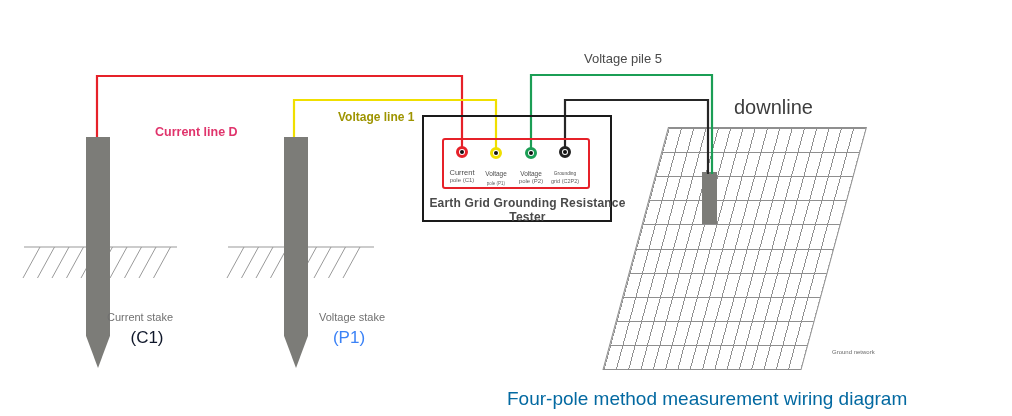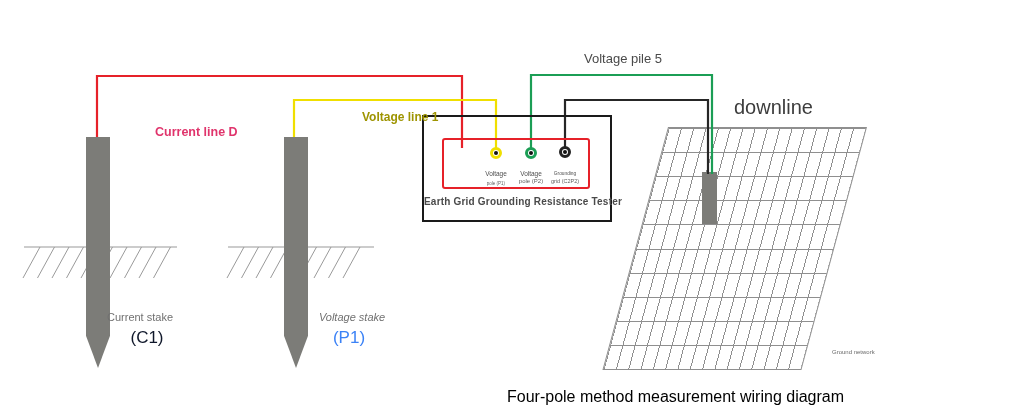"Voltage line 1" #voltage-line-label { margin-left: 24px -> none }
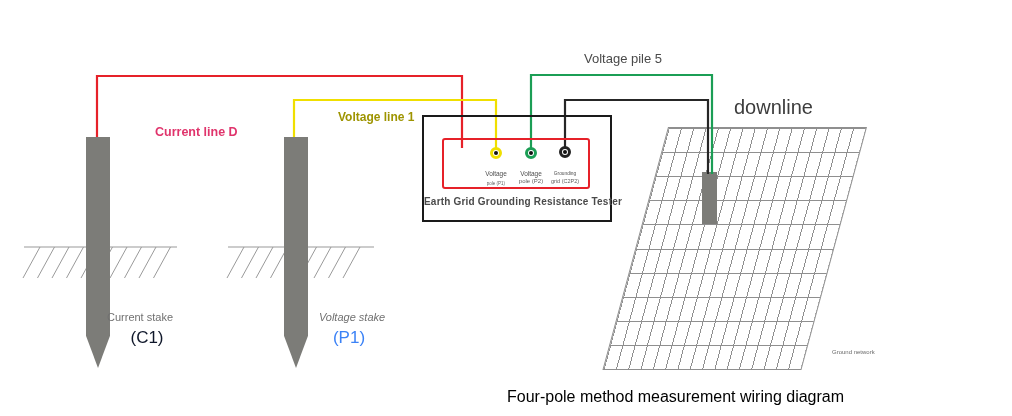"Current" div.terminal { html: none -> <div> <span><span></span></span> <div>Current</div> <div>pole (C1)</div> </div> }
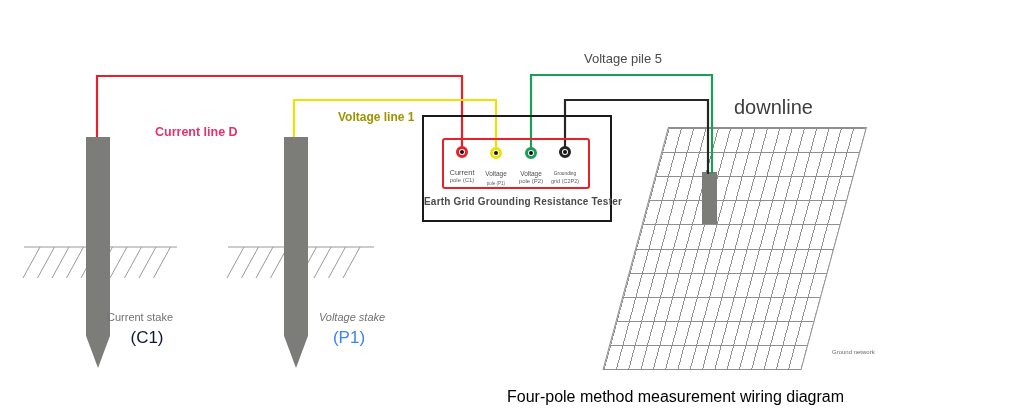"Earth Grid Grounding Resistance Tester" #tester-title { font-size: 10px -> 12px; text-align: left -> center }
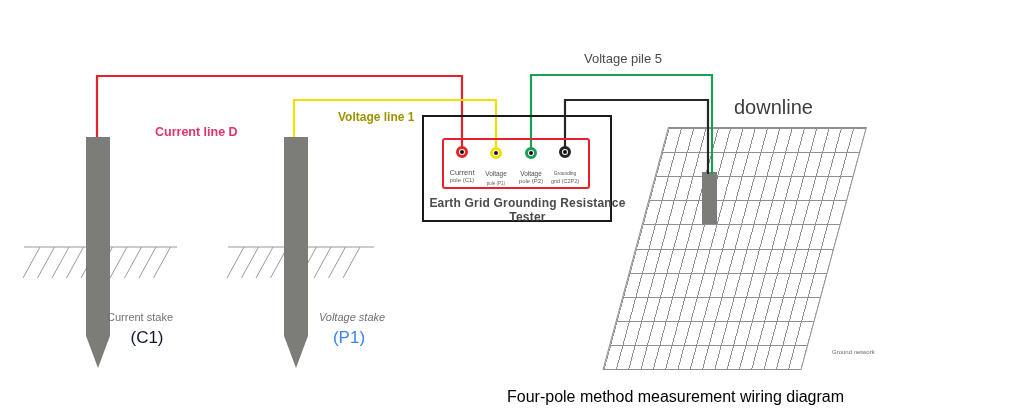"Voltage stake" #voltage-stake-label { font-style: italic -> none }
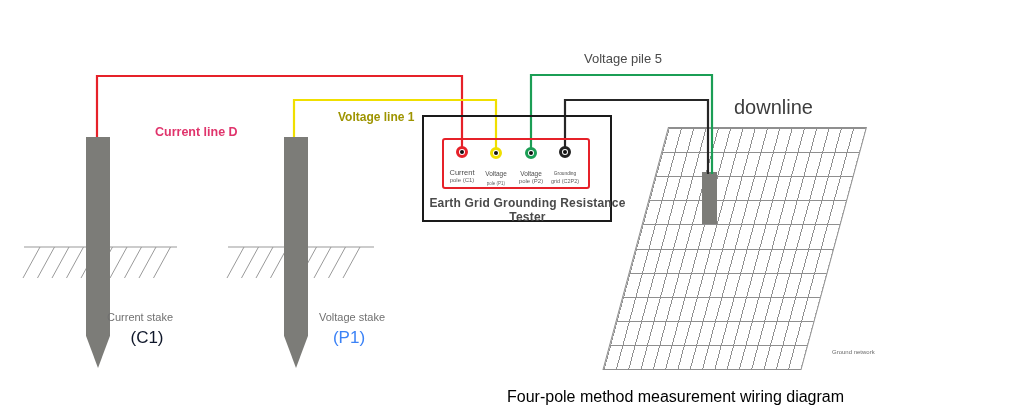"Four-pole method measurement wiring" #diagram-caption { color: #000000 -> #0369a1; font-size: 16px -> 19px }
